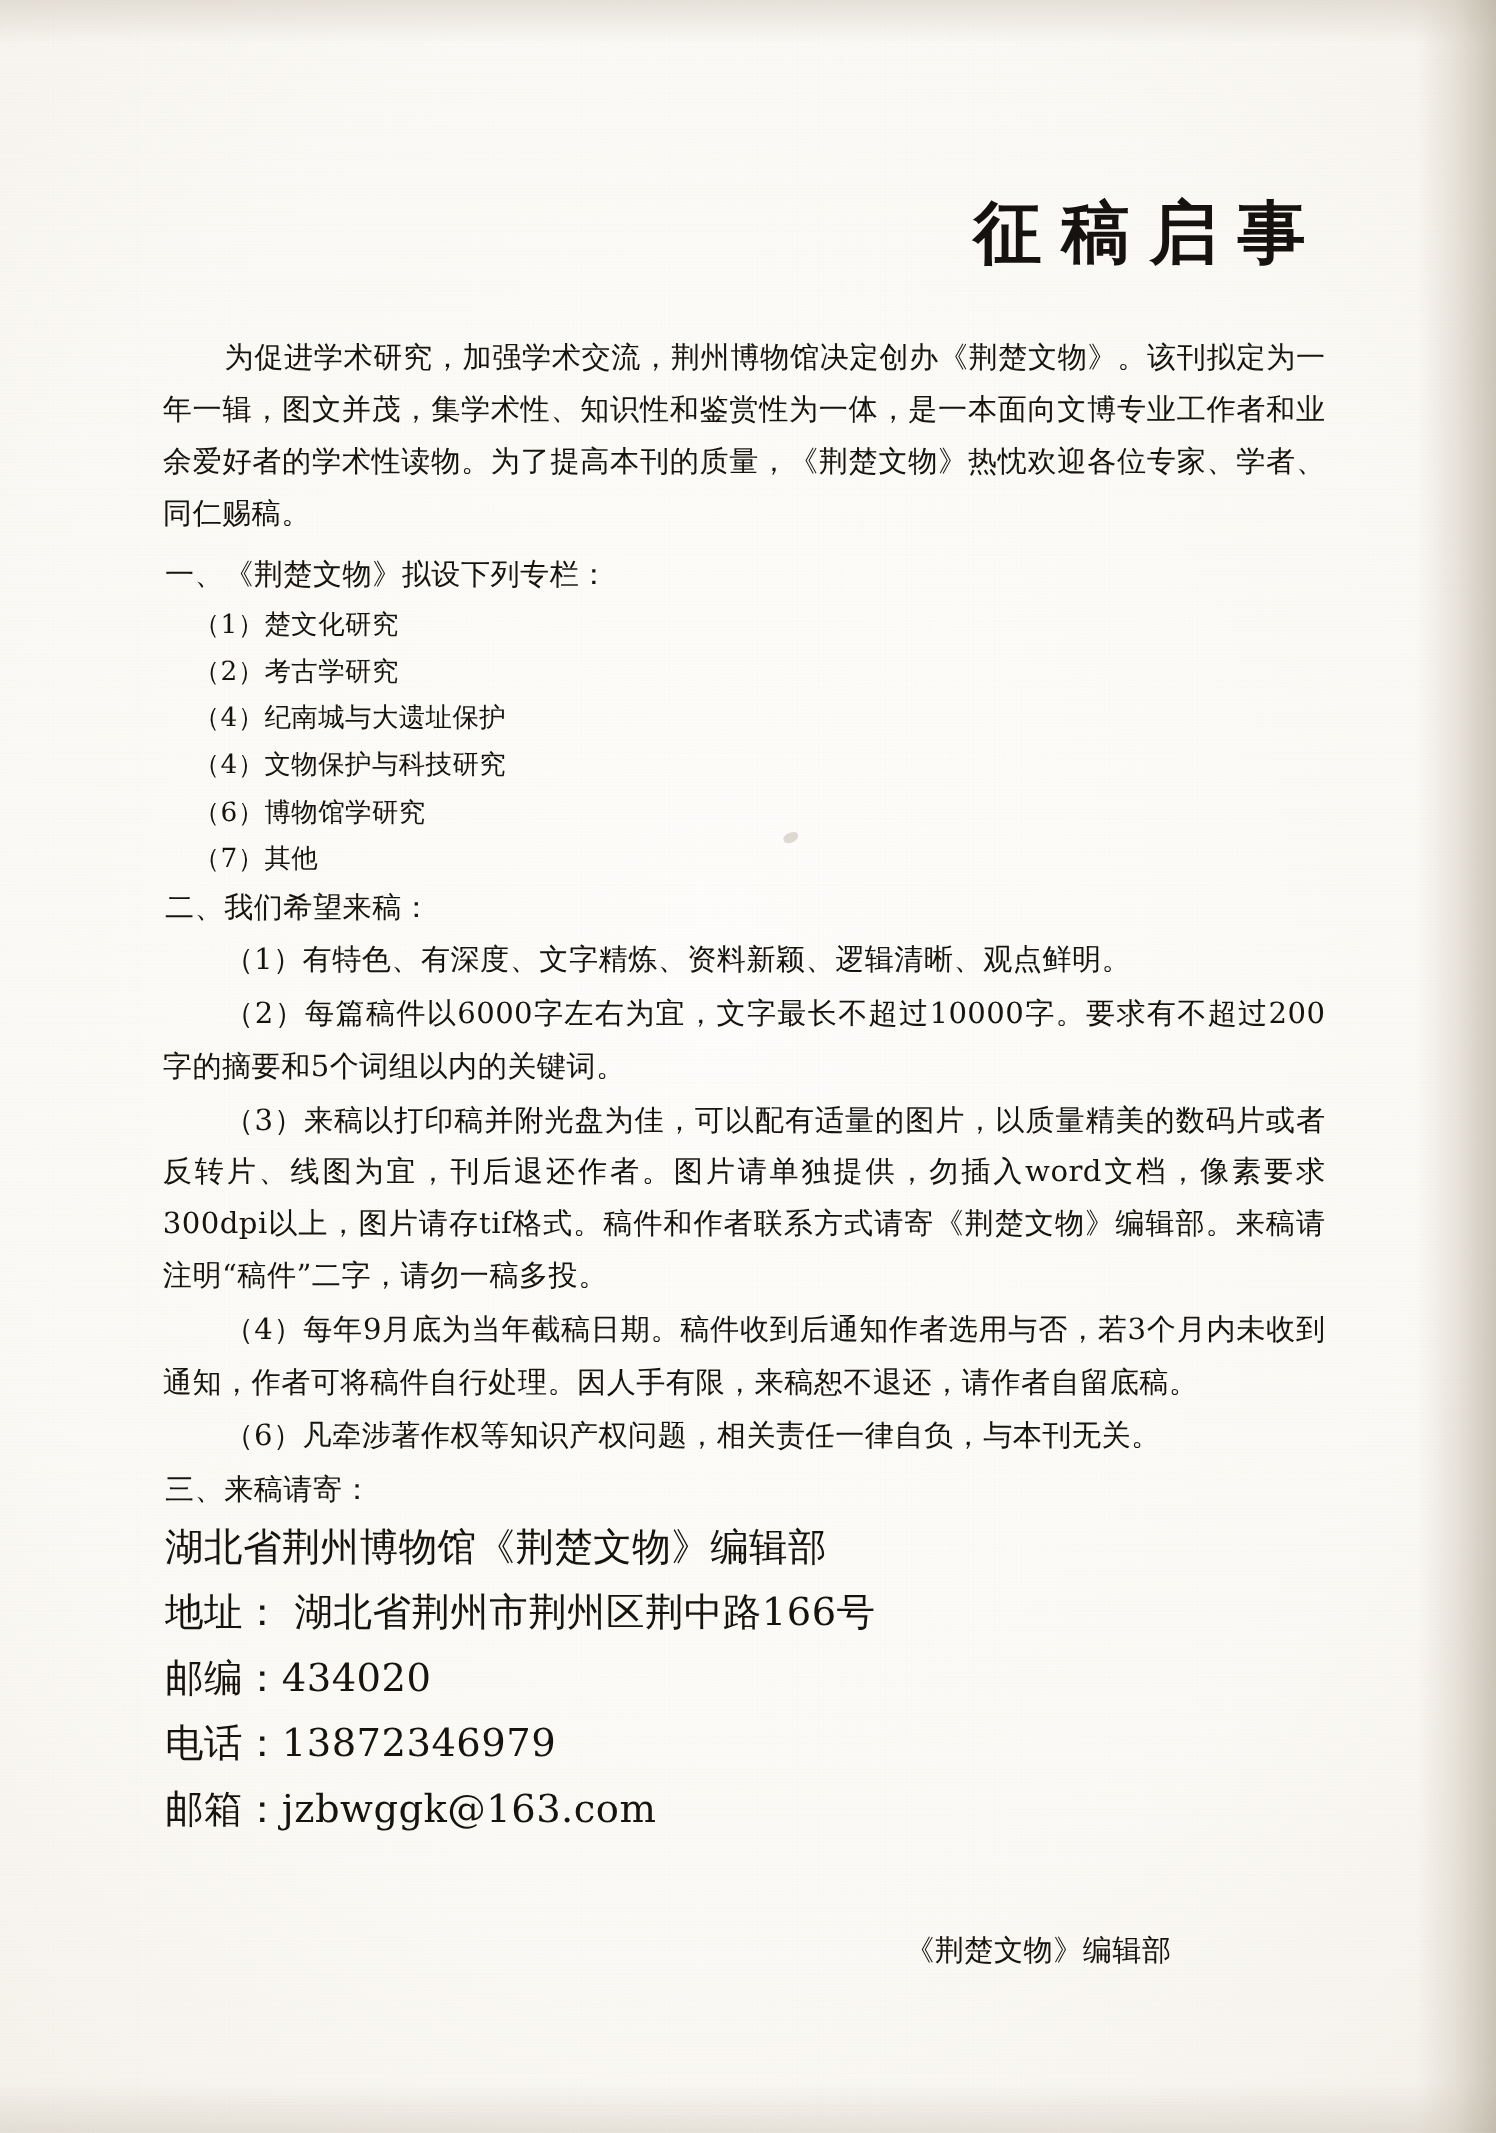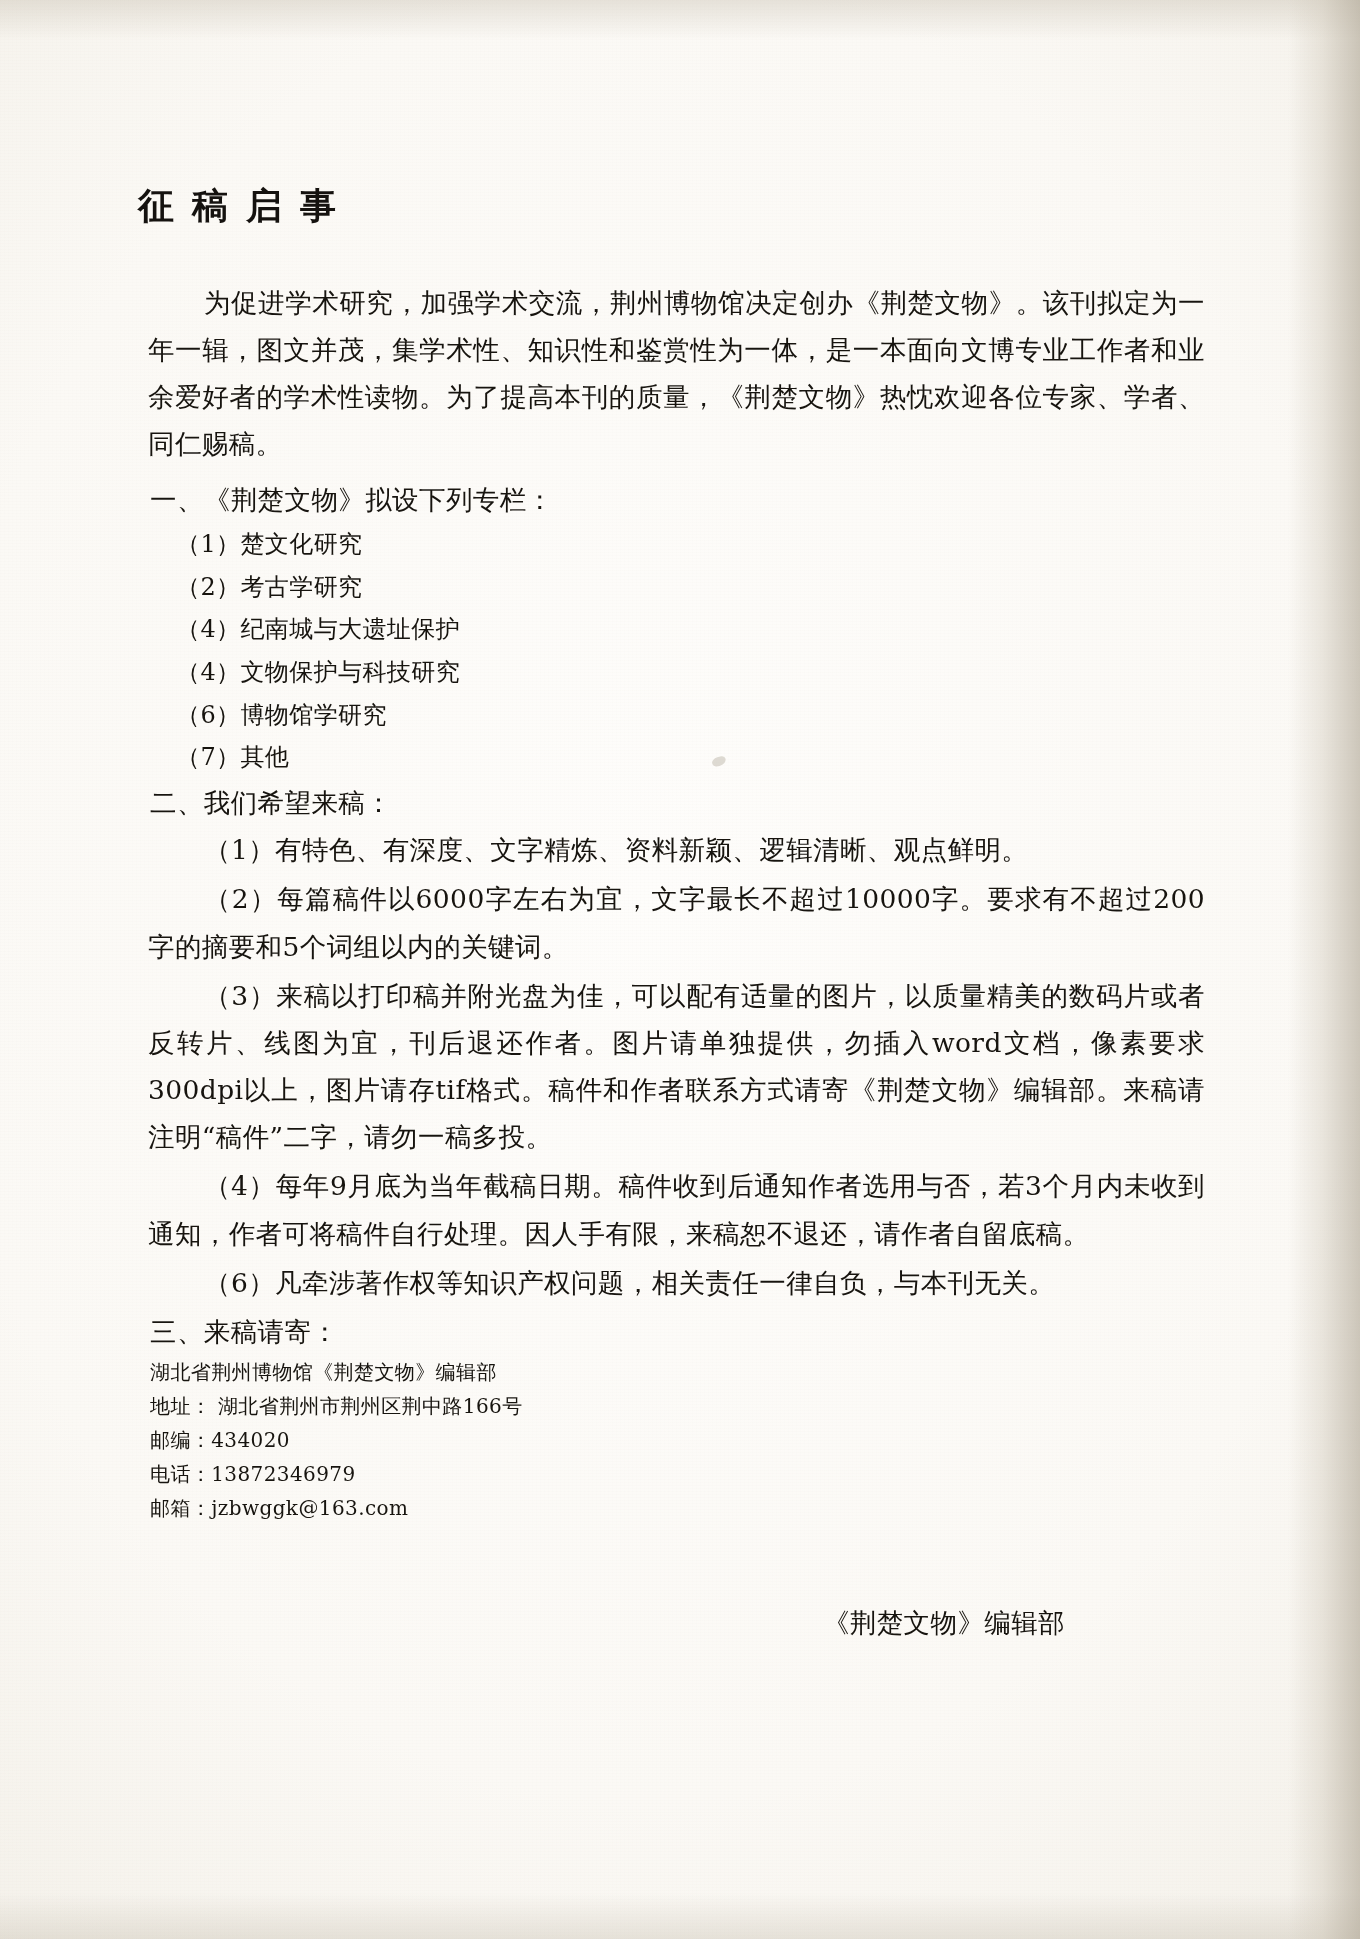"征稿启事" .doc-title { font-size: 36px -> 62px; margin: 12px 0 48px 0 -> 0 0 48px 0; text-align: left -> right }
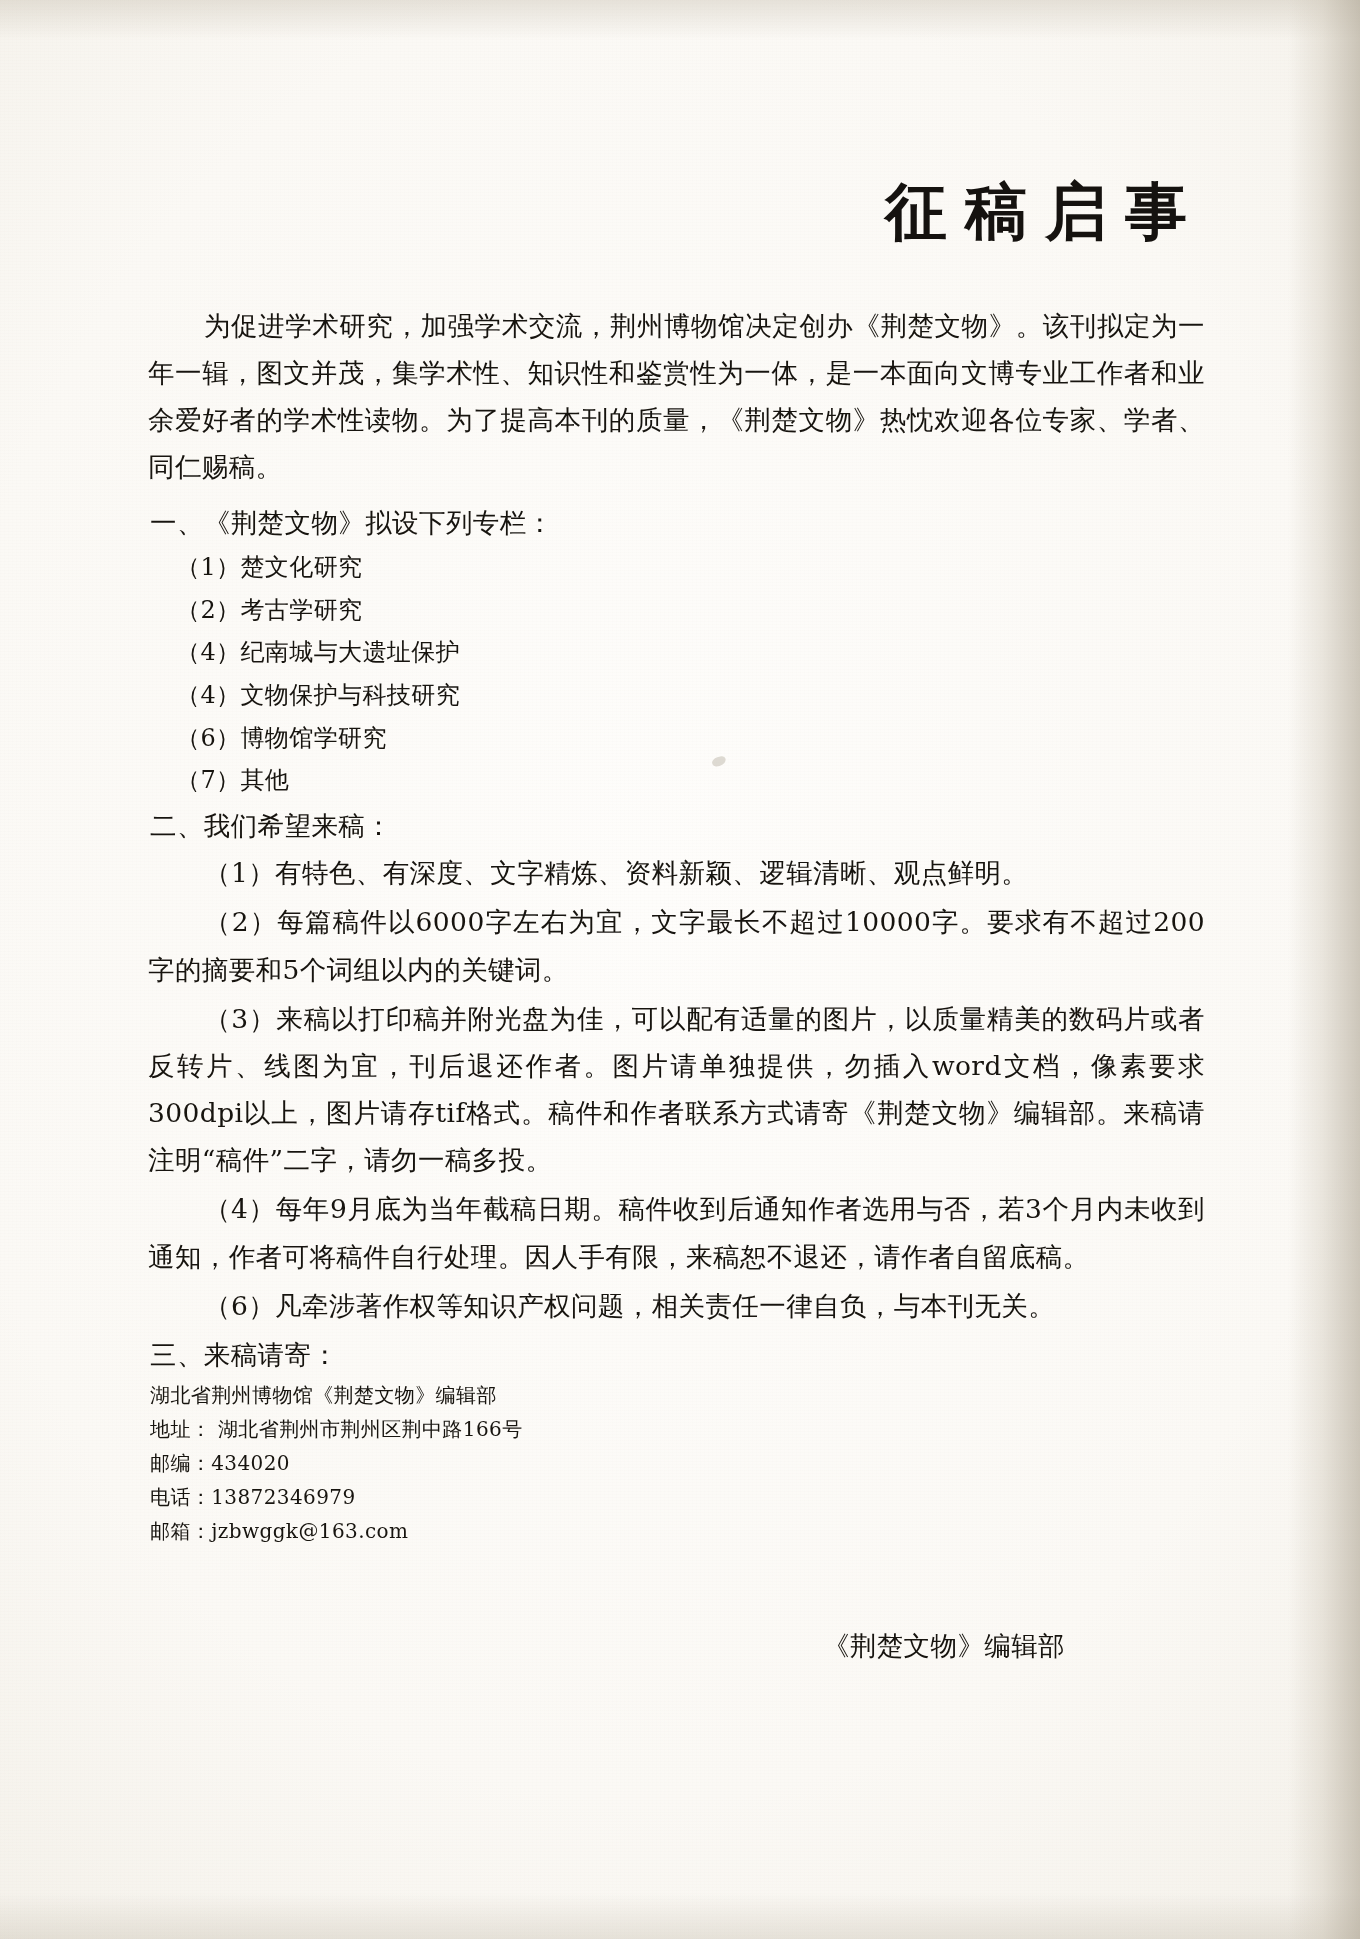"湖北省荆州博物馆《荆楚文物》编辑部" .contact-line { font-size: 20px -> 35px }
